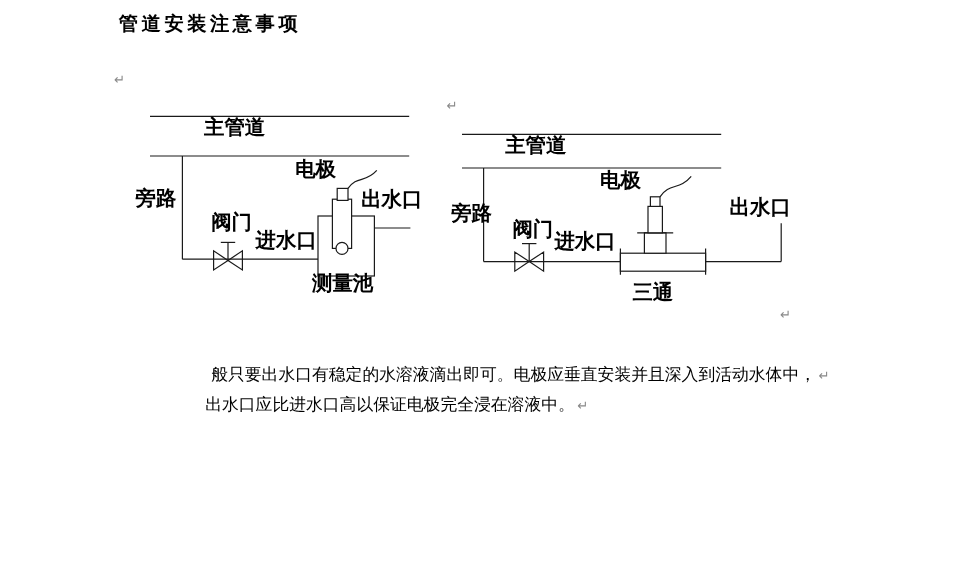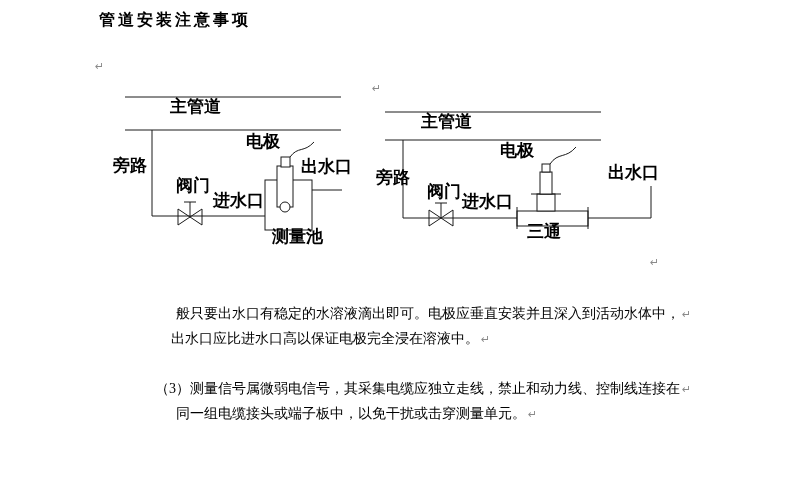"测量池" div.lbl { left: 272px -> 260px }
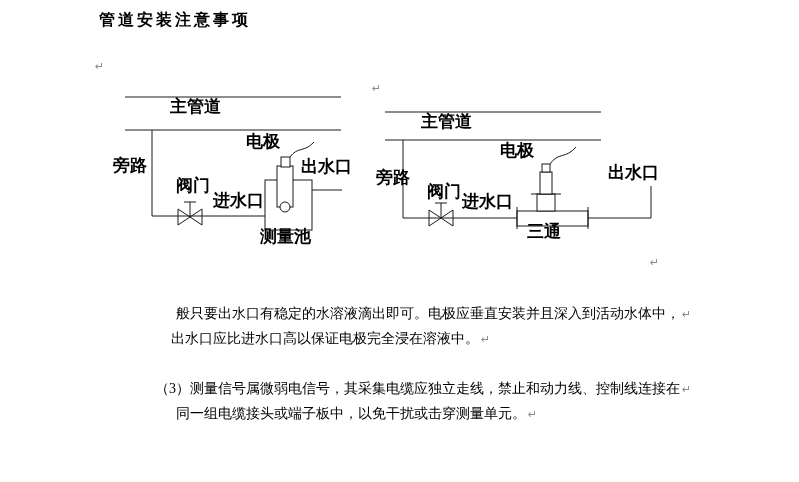"三通" div.lbl { top: 225px -> 237px }
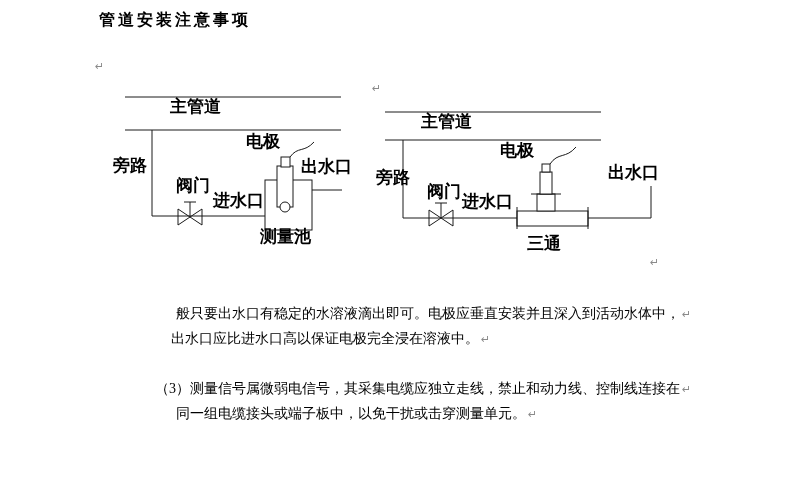"（3）测量信号属微弱电信号，其采集电缆应独立走线，禁止和动力线、控制线连接在 ↵" div.note { html: <div> <span>（3）测量信号属微弱电信号，其采集电缆应独立走线，禁止和动力线、控制线连接在</span><span>↵</span> </div> -> none }
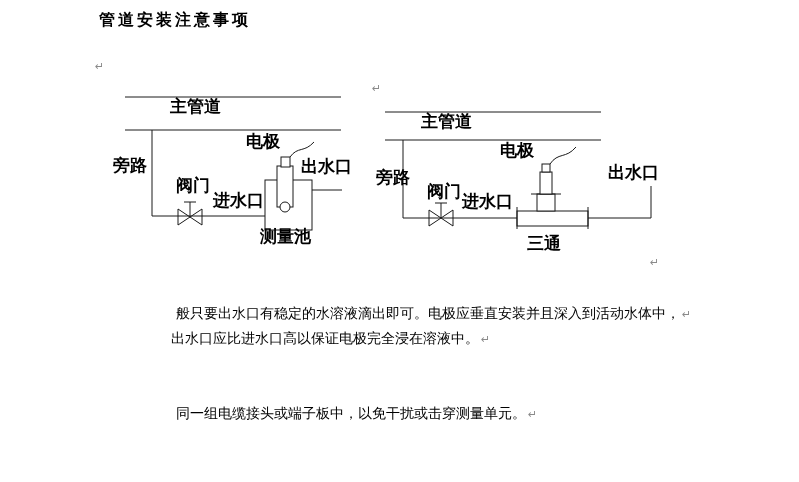"同一组电缆接头或端子板中，以免干扰或击穿测量单元。 ↵" div.note { html: <div> <span>同一组电缆接头或端子板中，以免干扰或击穿测量单元。</span><span>↵</span> </div> -> none }
